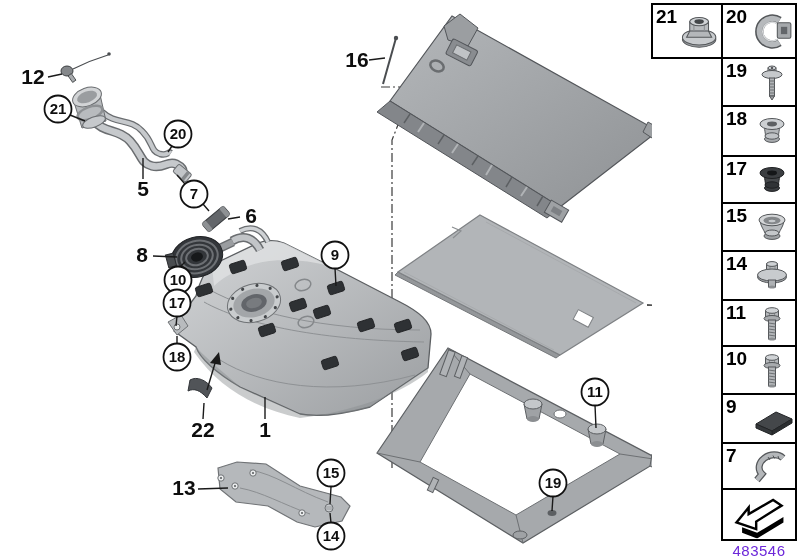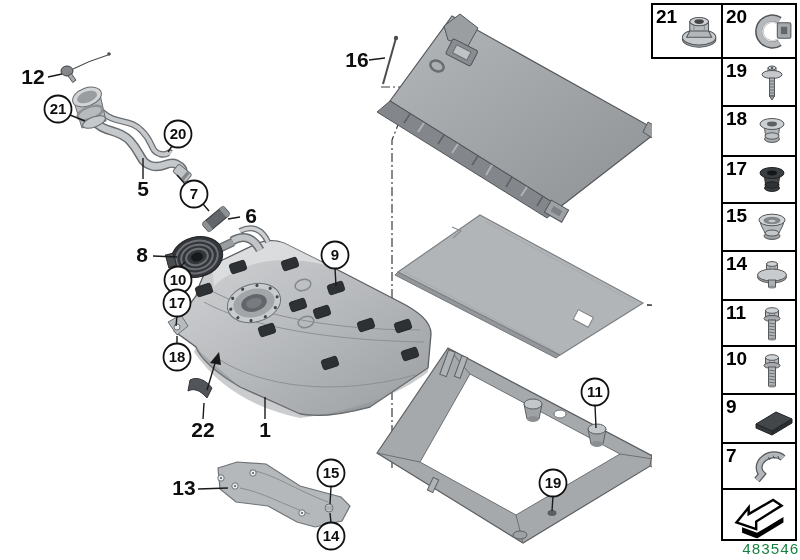"483546" .docnum { color: #15803d -> #6d28d9; font-family: Liberation Mono, monospace -> none; text-align: right -> center }
